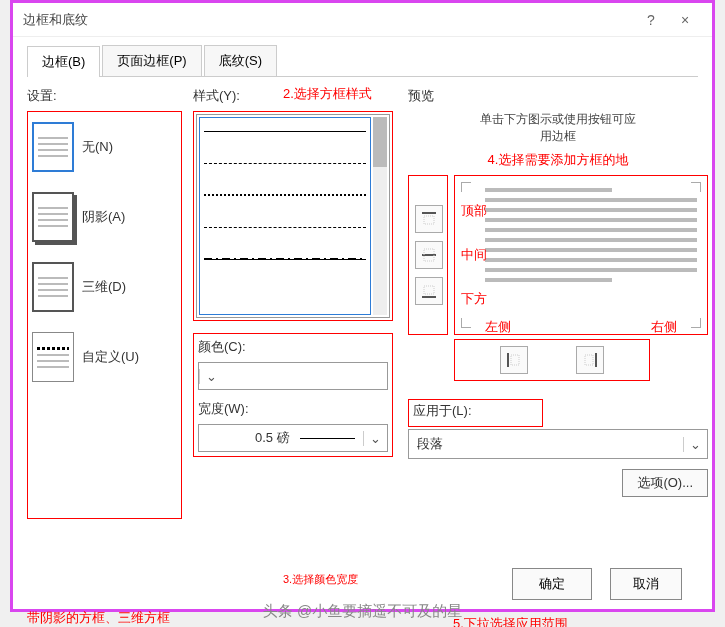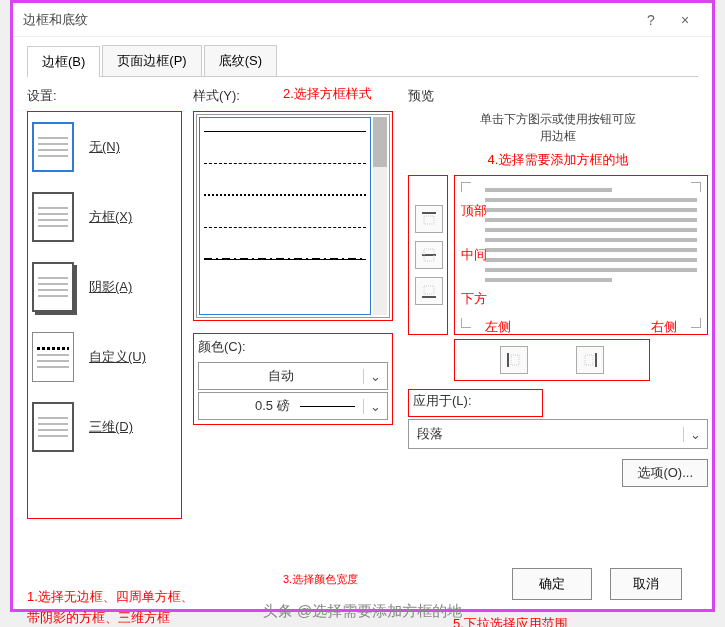"无(N)" .setting-label { margin-left: 15px -> 8px; text-decoration: underline -> none }
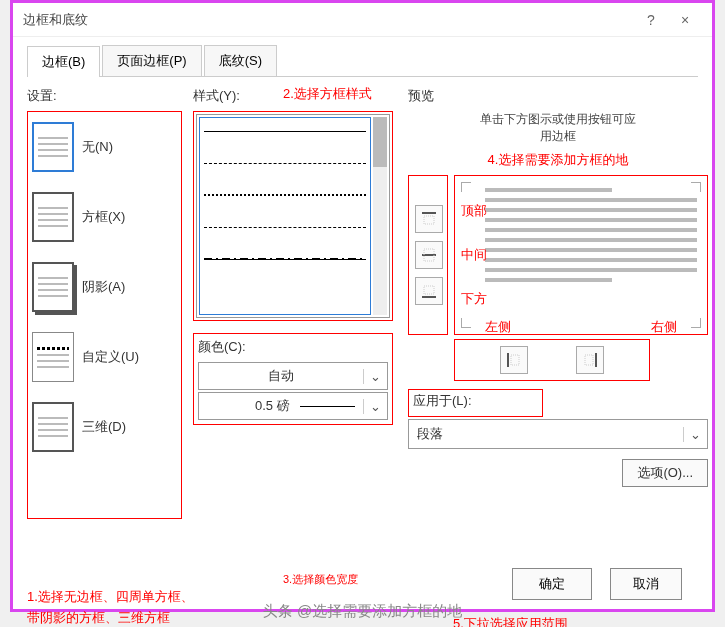"方框(X)" div.setting-item { html: <div> <div> <div></div> <div></div> <div></div> <div></div> </div> <span>方框(X)</span> </div> -> none }
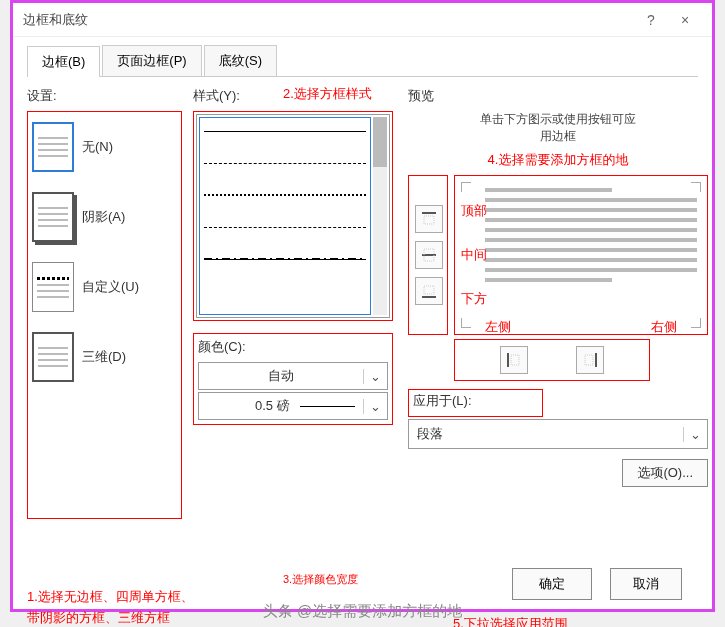"自定义(U)" div.setting-item { order: before "三维(D)" -> after "三维(D)" }
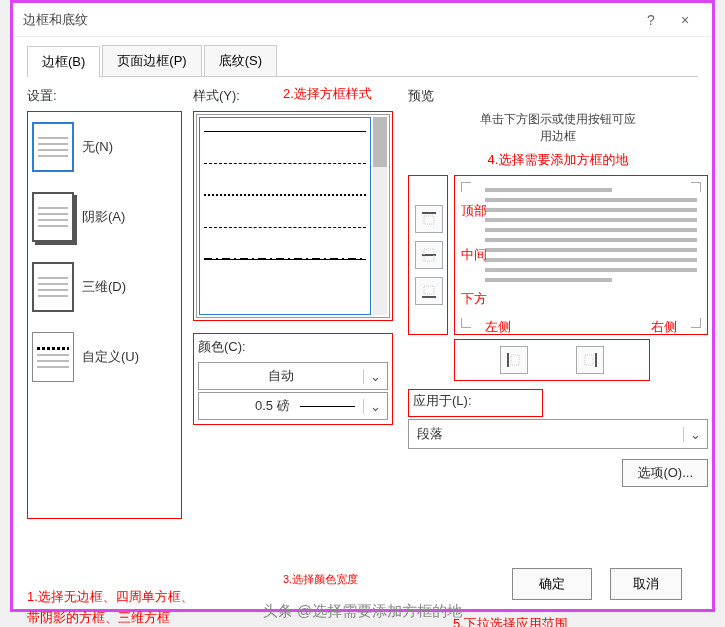"自动" span.val { html: <span>自动</span> -> none }
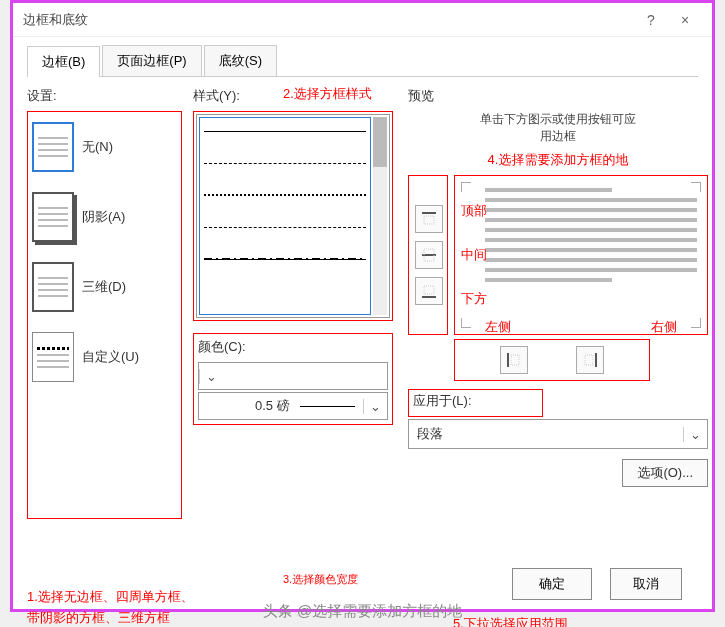"宽度(W):" div.section-label { html: none -> <div>宽度(W):</div> }
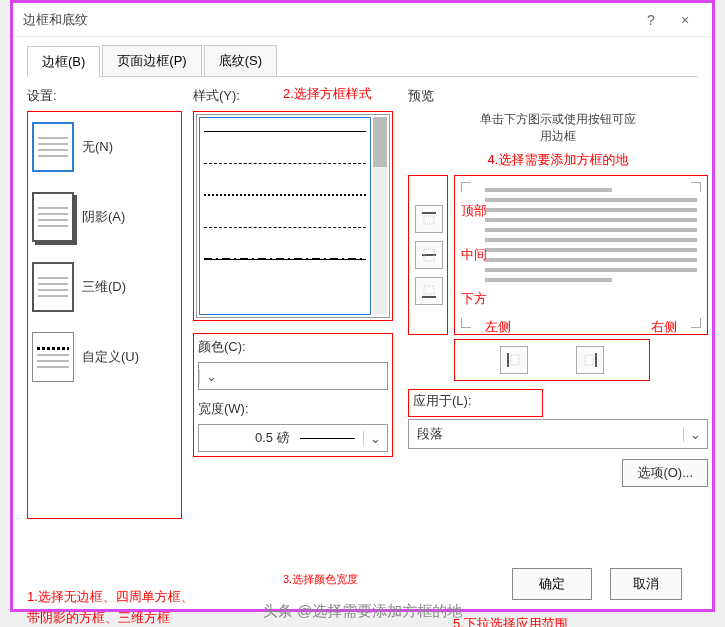"应用于(L):" .apply-row { margin-top: 8px -> 18px }
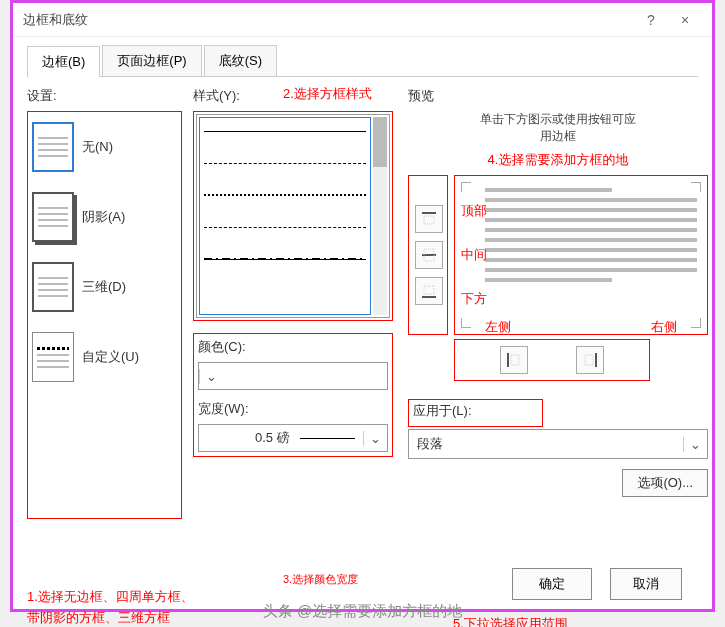"1.选择无边框、四周单方框、" span { html: <span>1.选择无边框、四周单方框、</span> -> none }
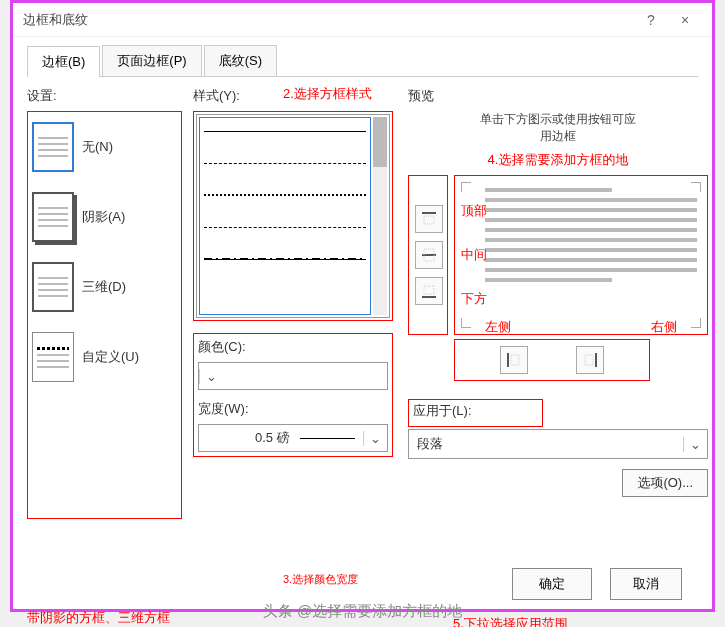"头条 @选择需要添加方框的地" div.watermark { text: @选择需要添加方框的地 -> @小鱼要摘遥不可及的星 }
